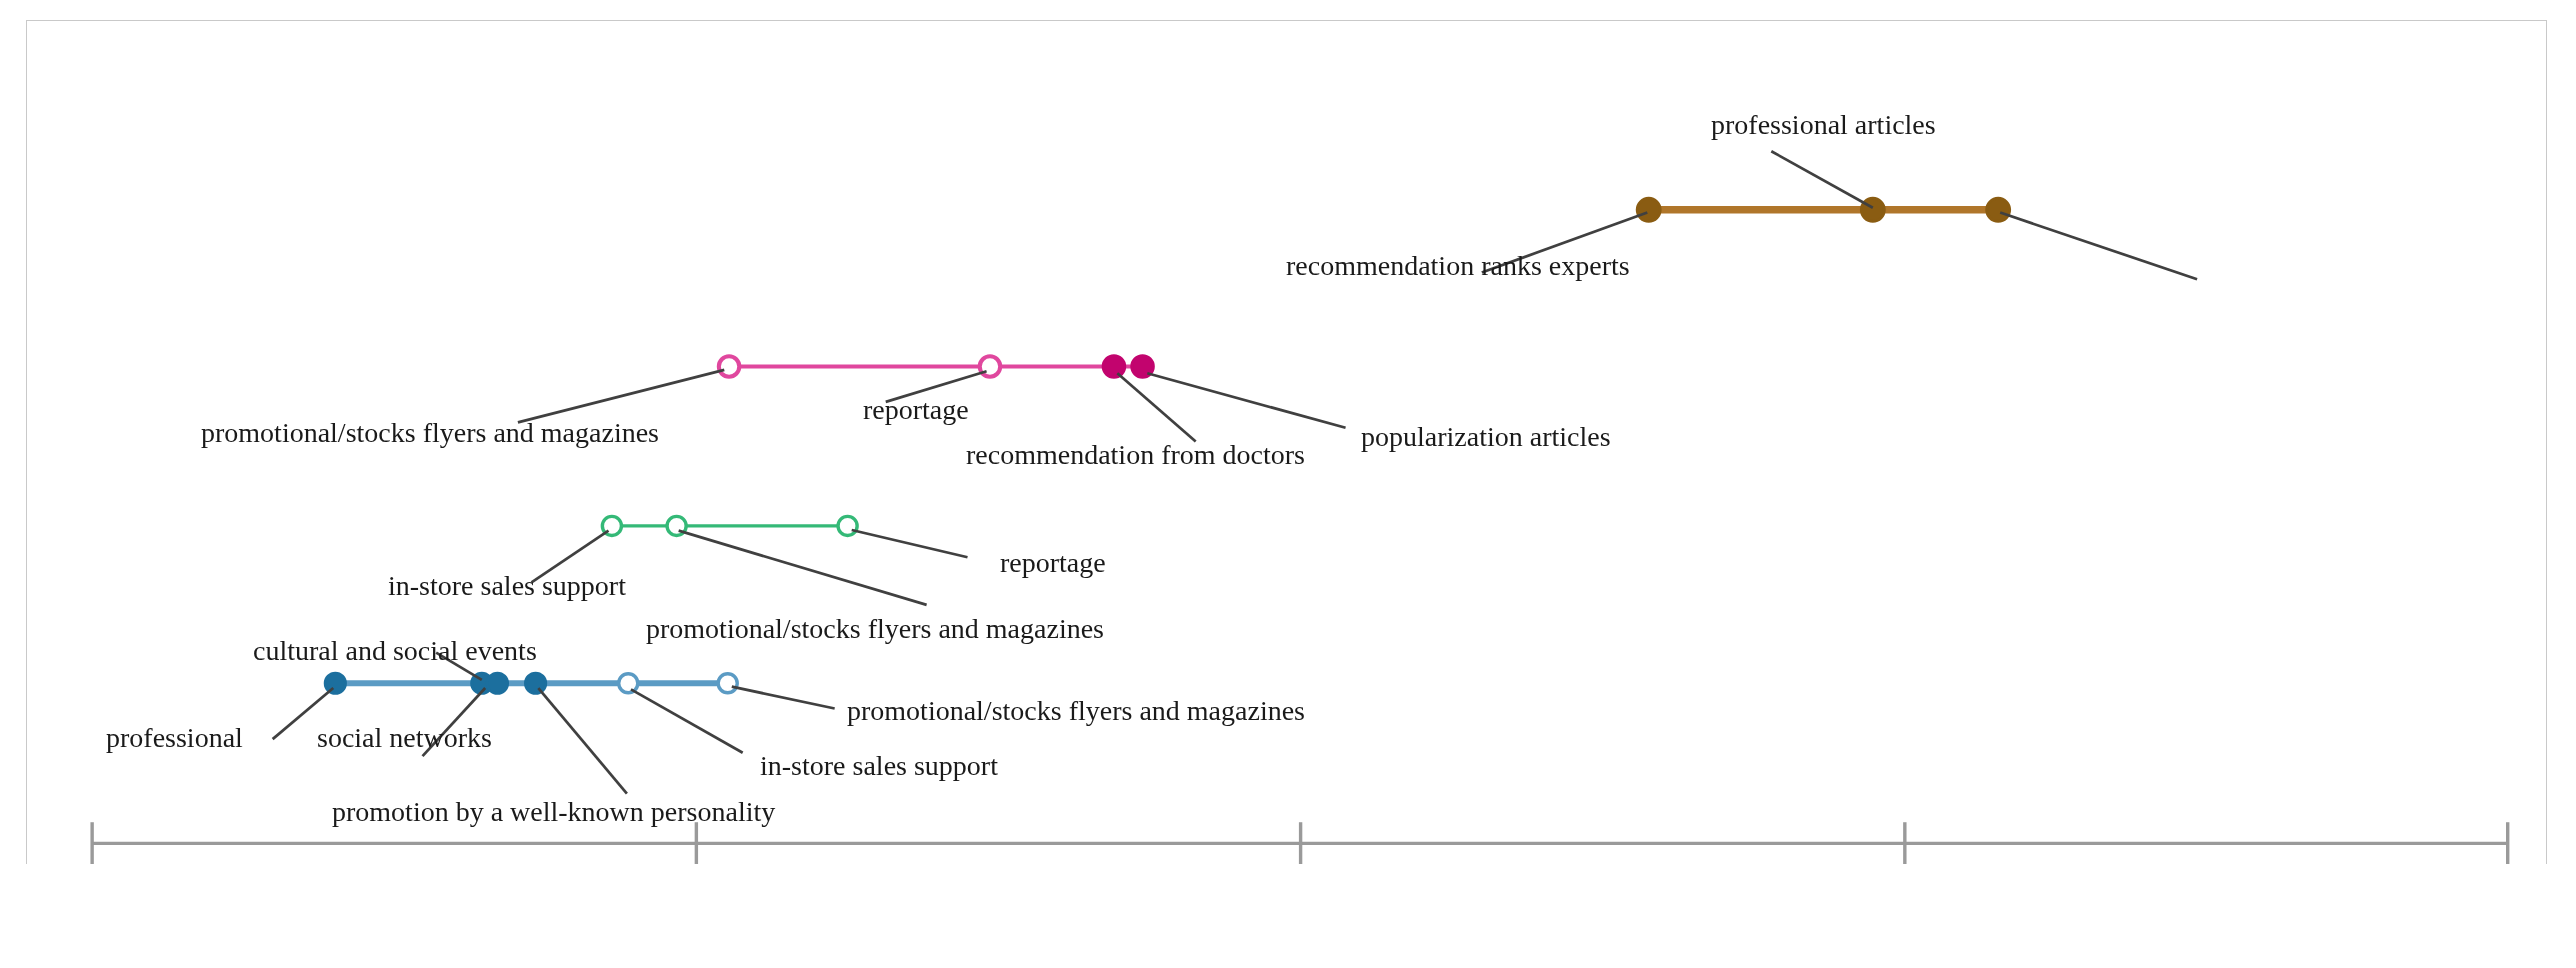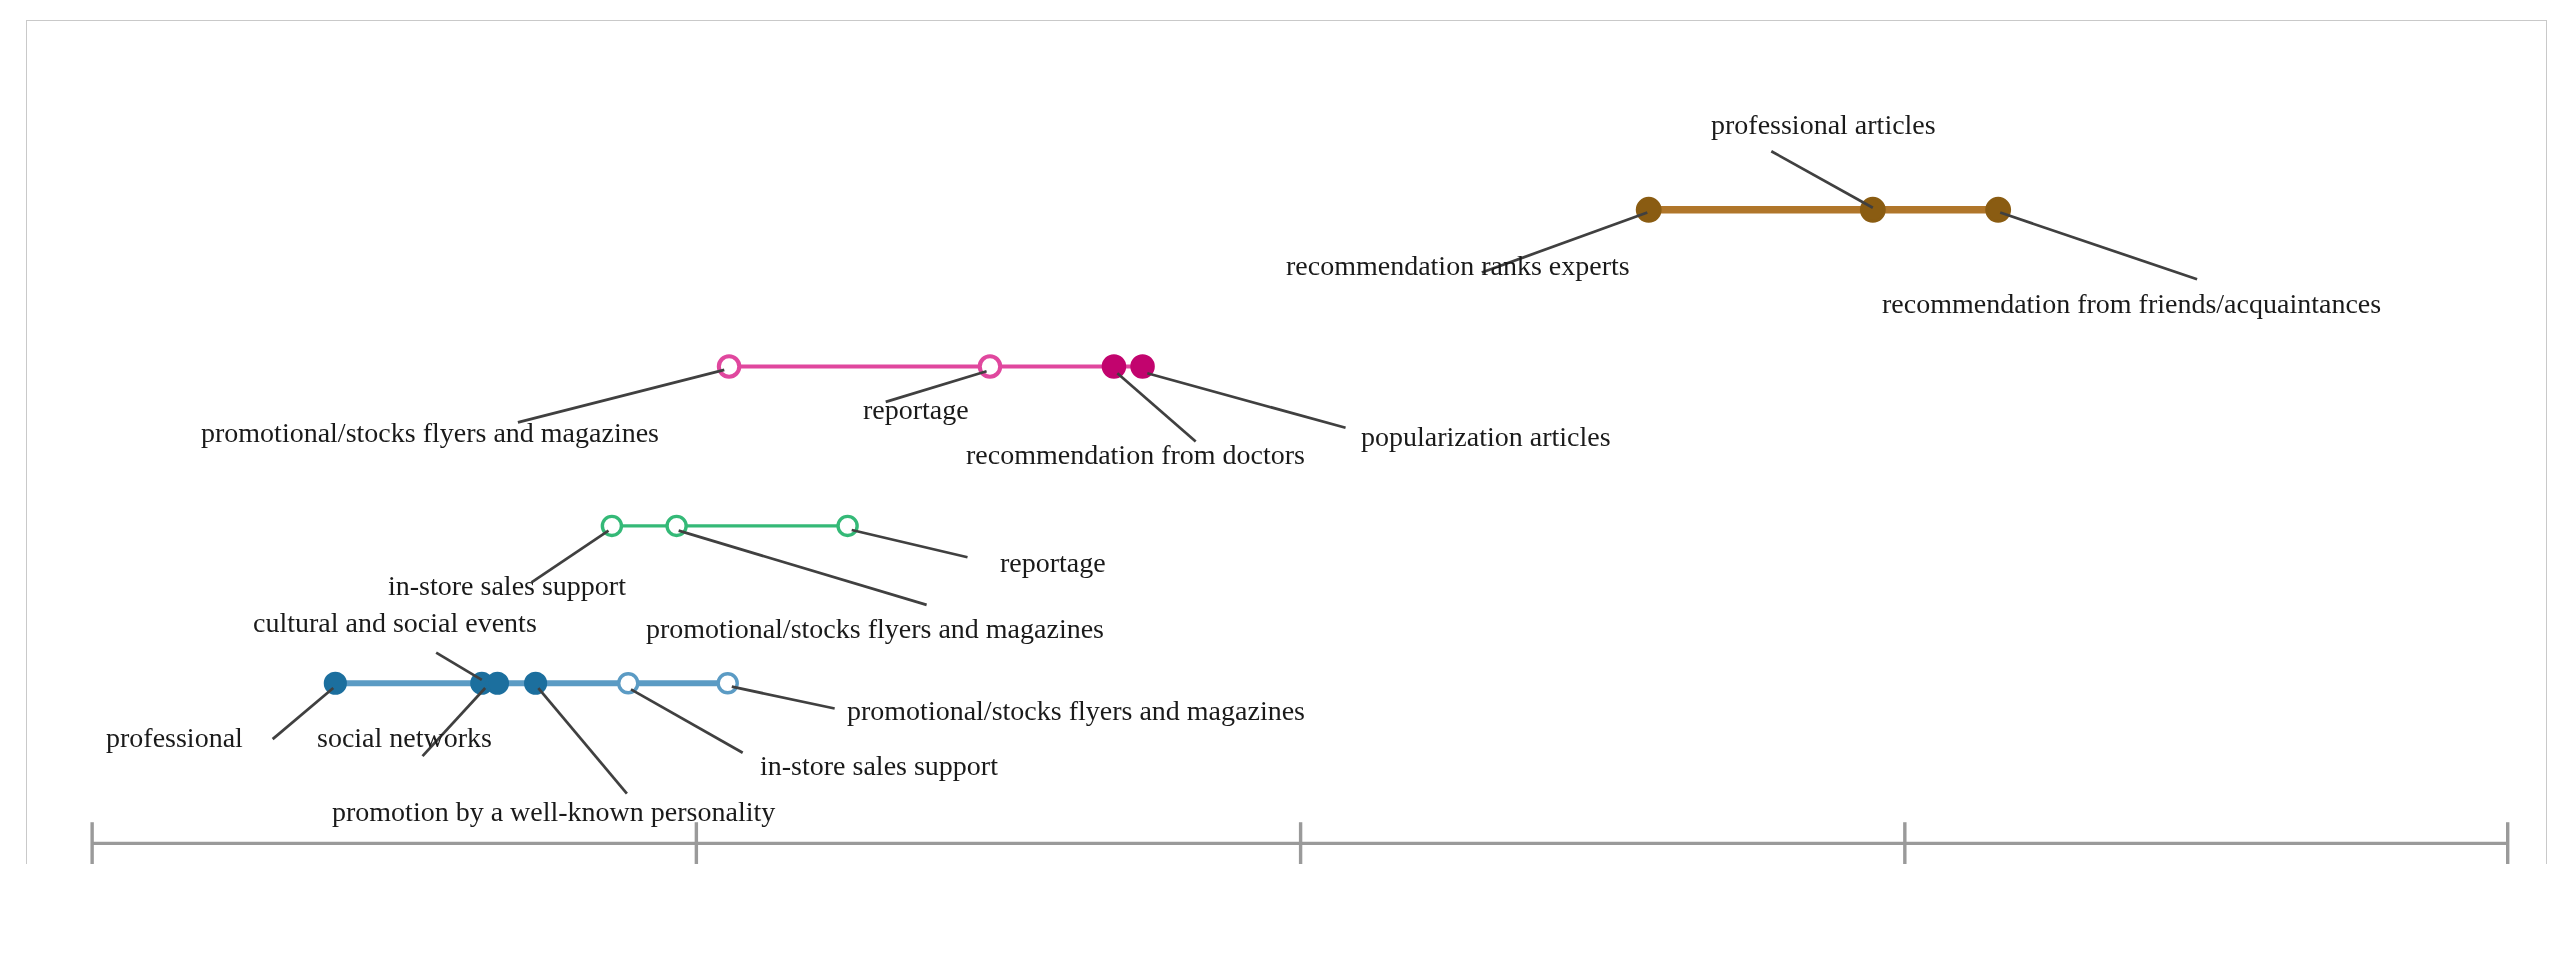"recommendation from" div.annot-label { html: <div>recommendation from friends/acquaintances</div> -> none }
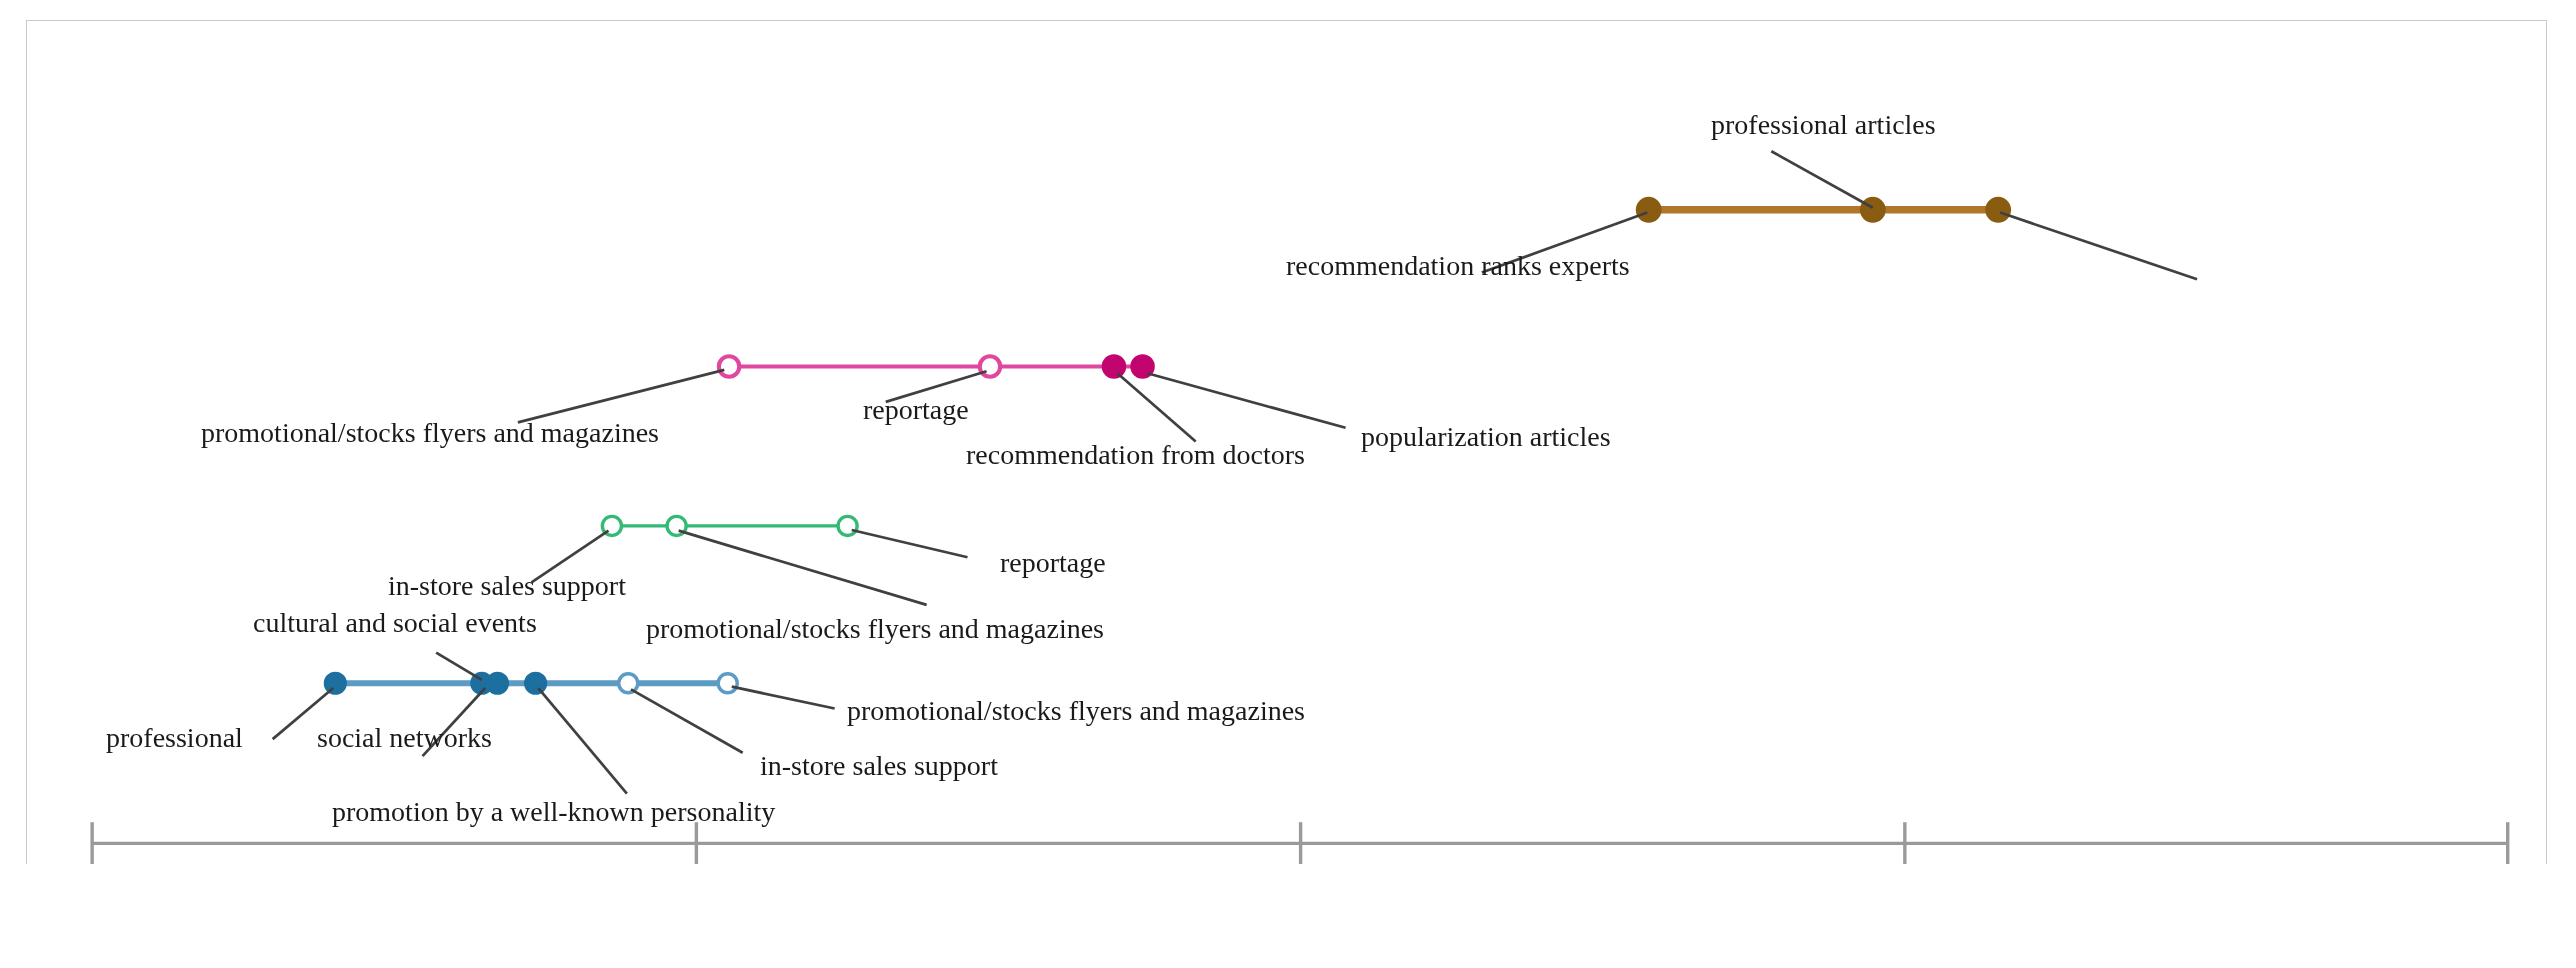"cultural and social events" div.annot-label { top: 609px -> 637px }
